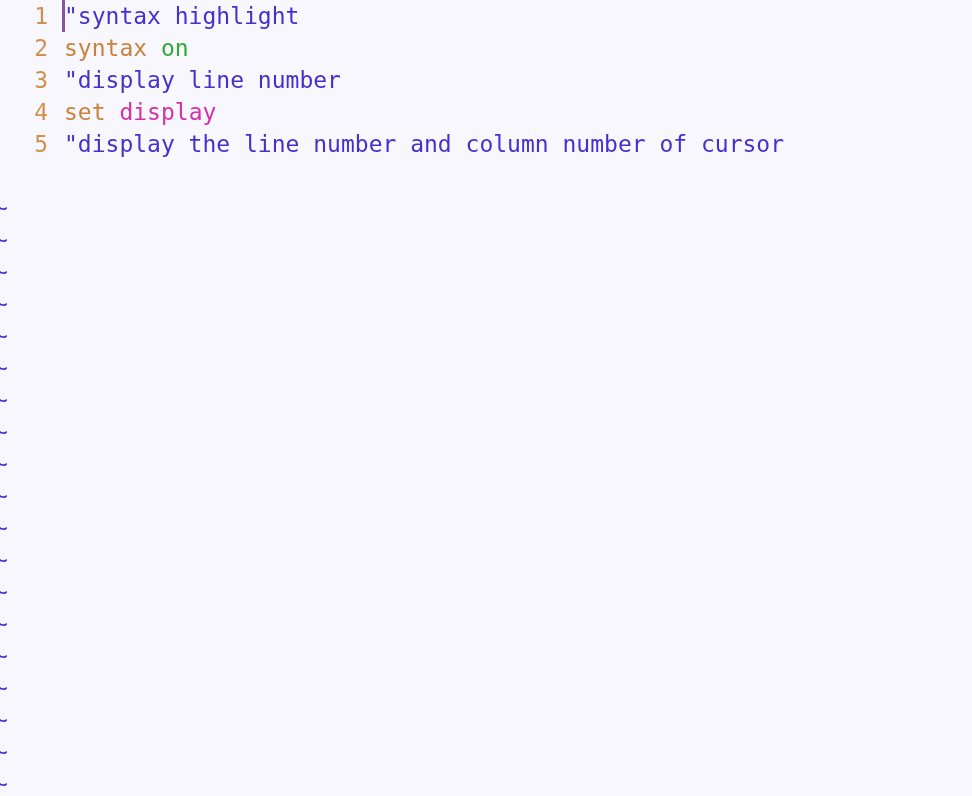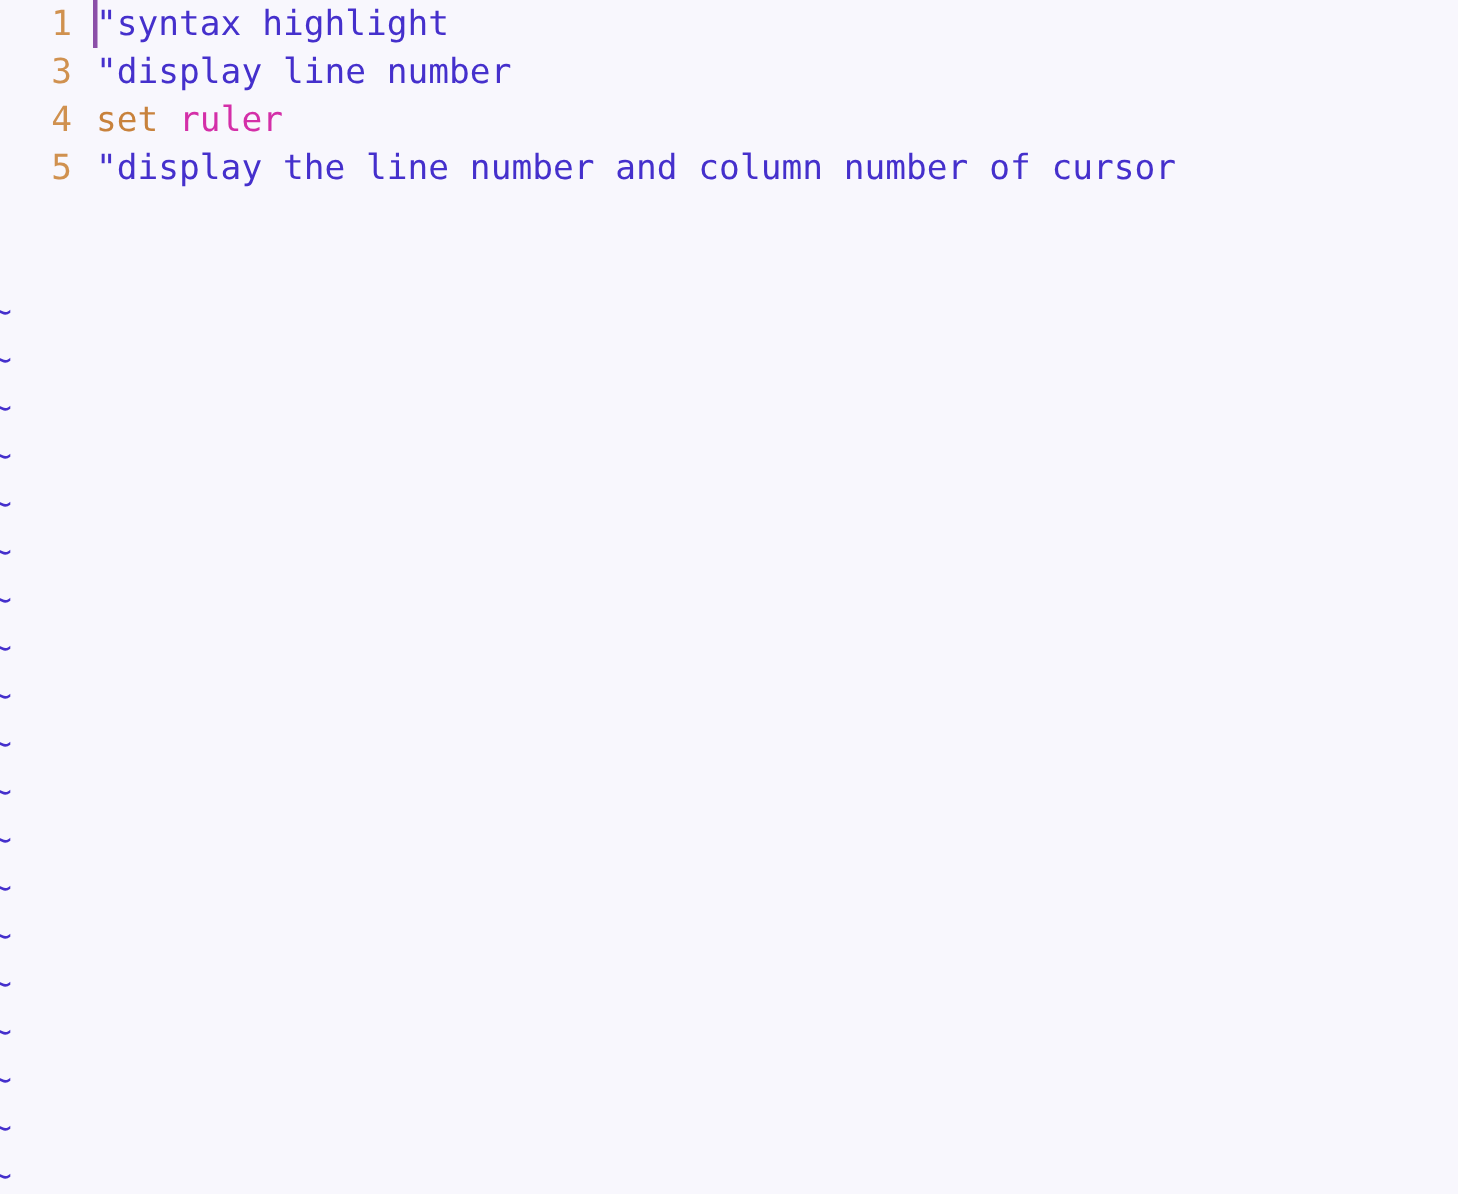"2 syntax on" div.code-line { html: none -> <div><span>2</span><span><span>syntax </span><span>on</span></span></div> }
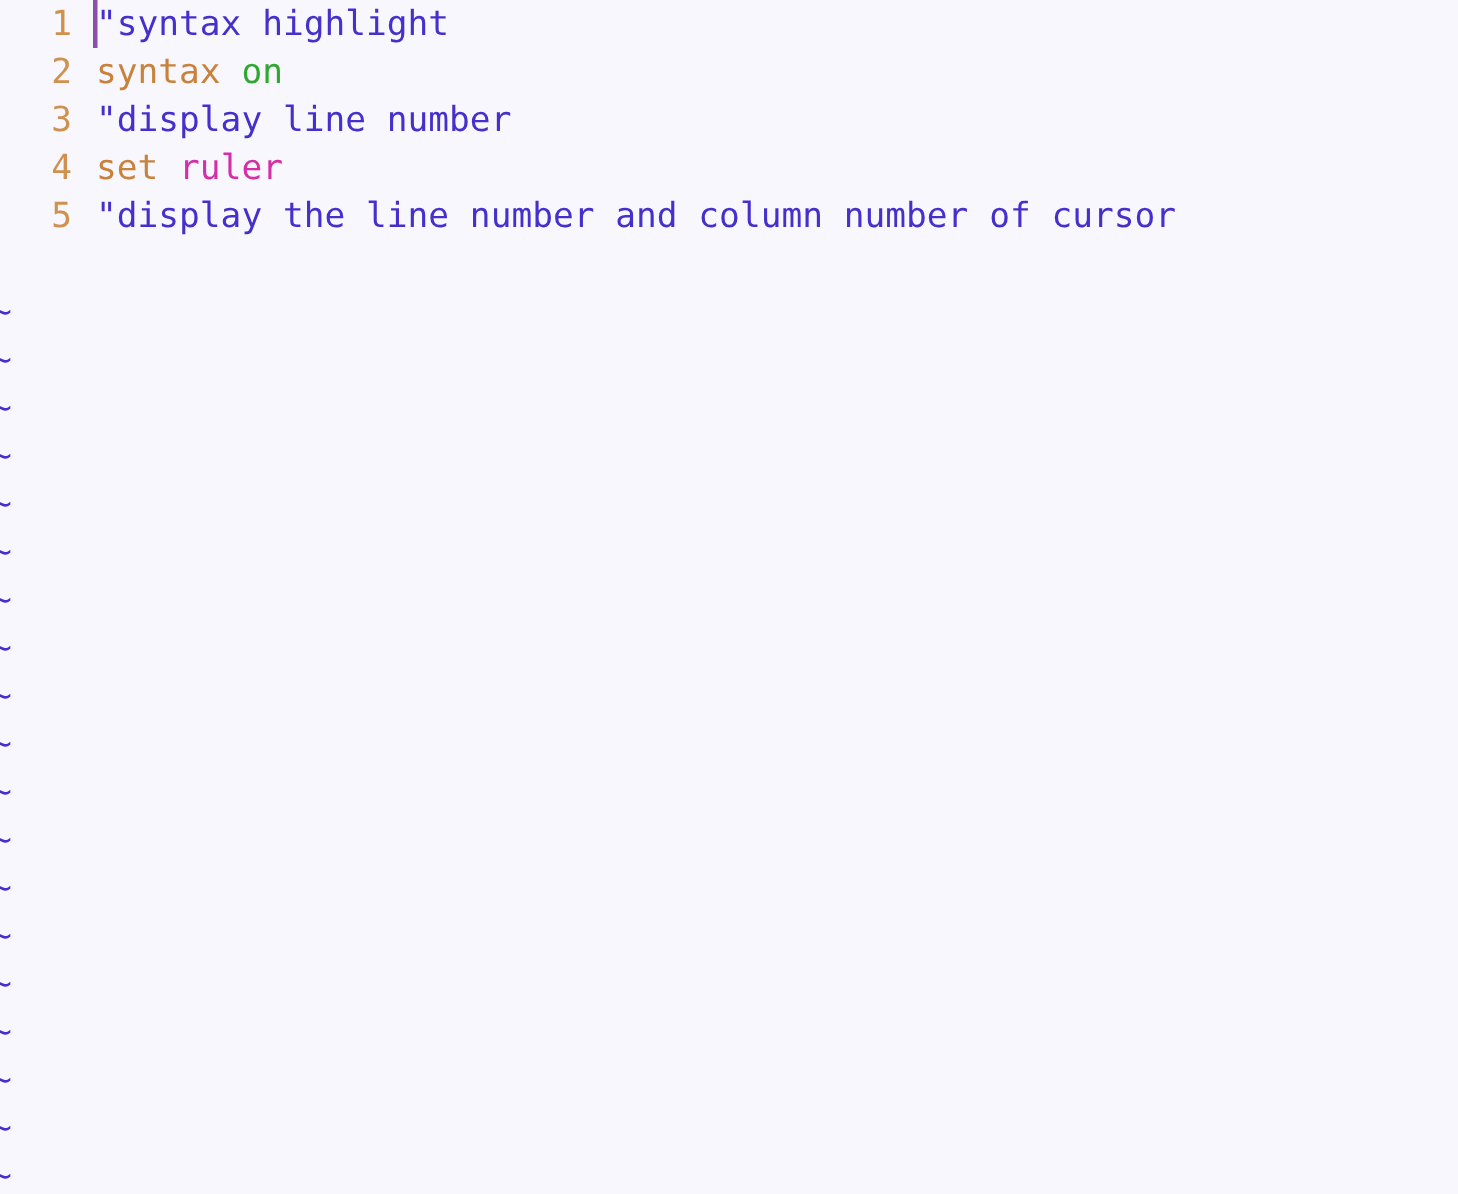"ruler" span.tok-option { text: ruler -> display }
